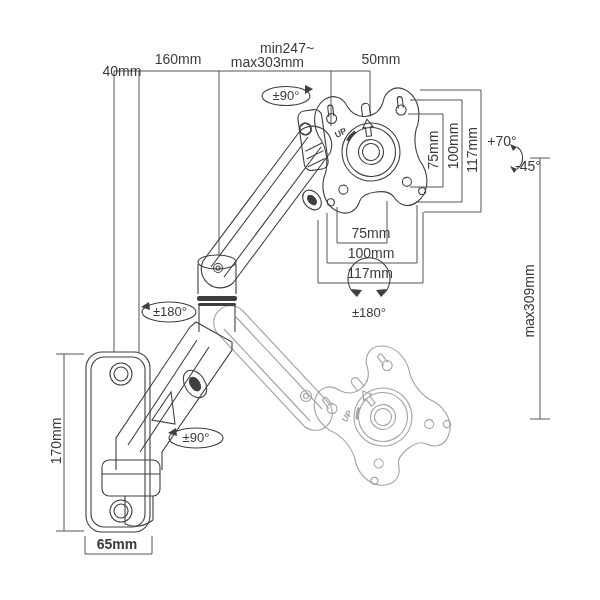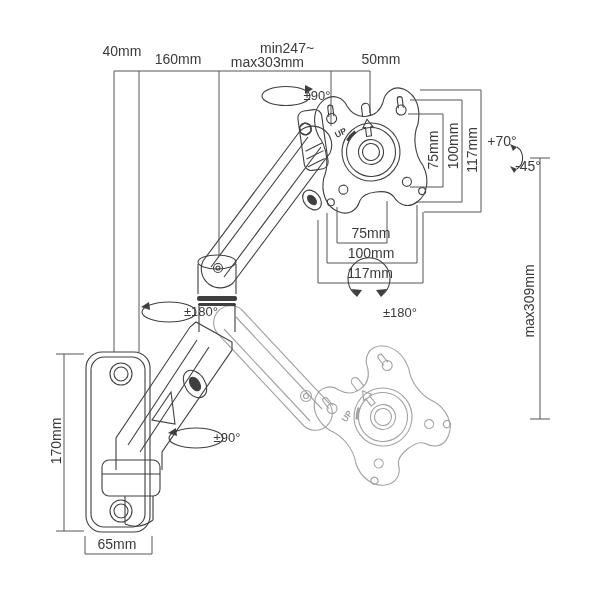"40mm" div.lbl { top: 44px -> 64px }
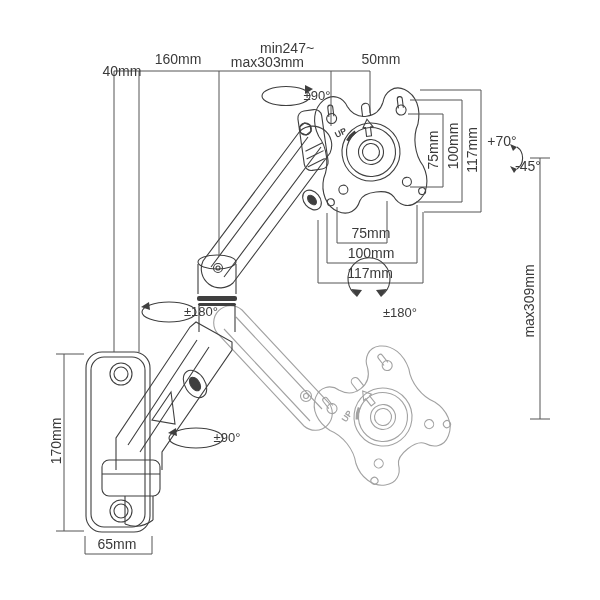"±90°" .sm { padding-left: 31px -> none }
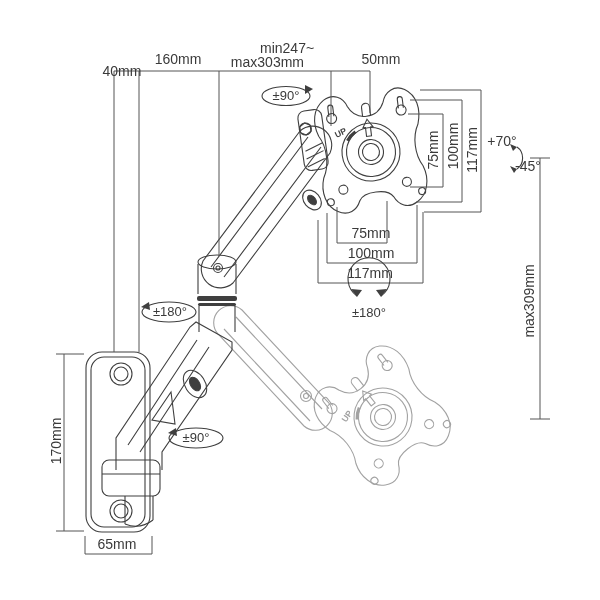"65mm" div.lbl { font-weight: none -> bold }
